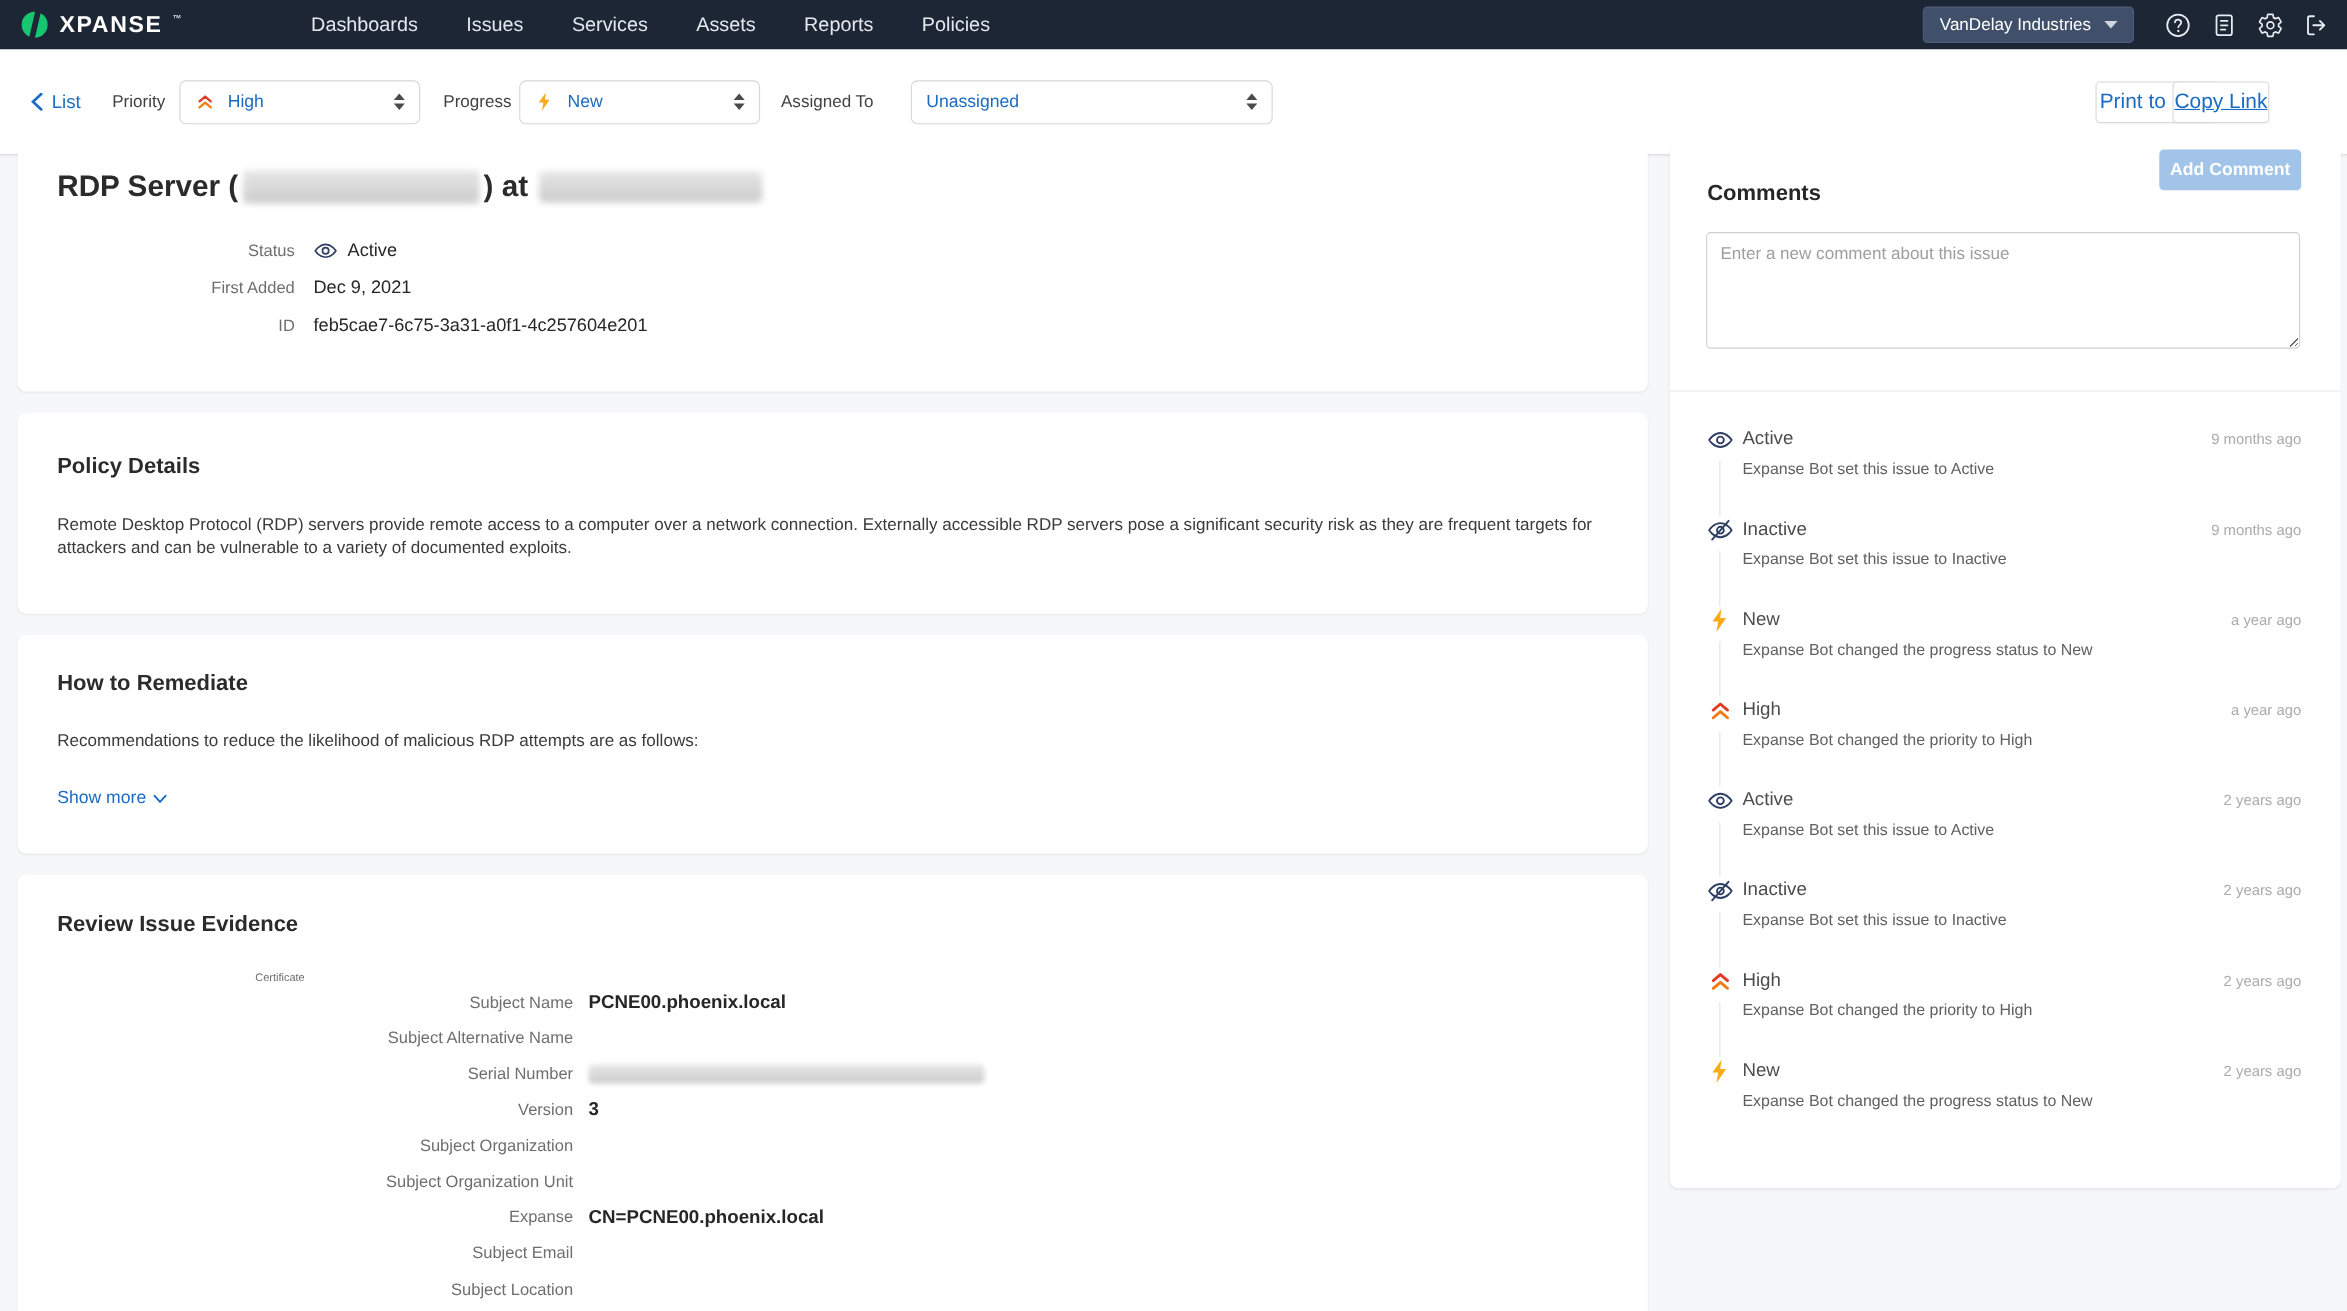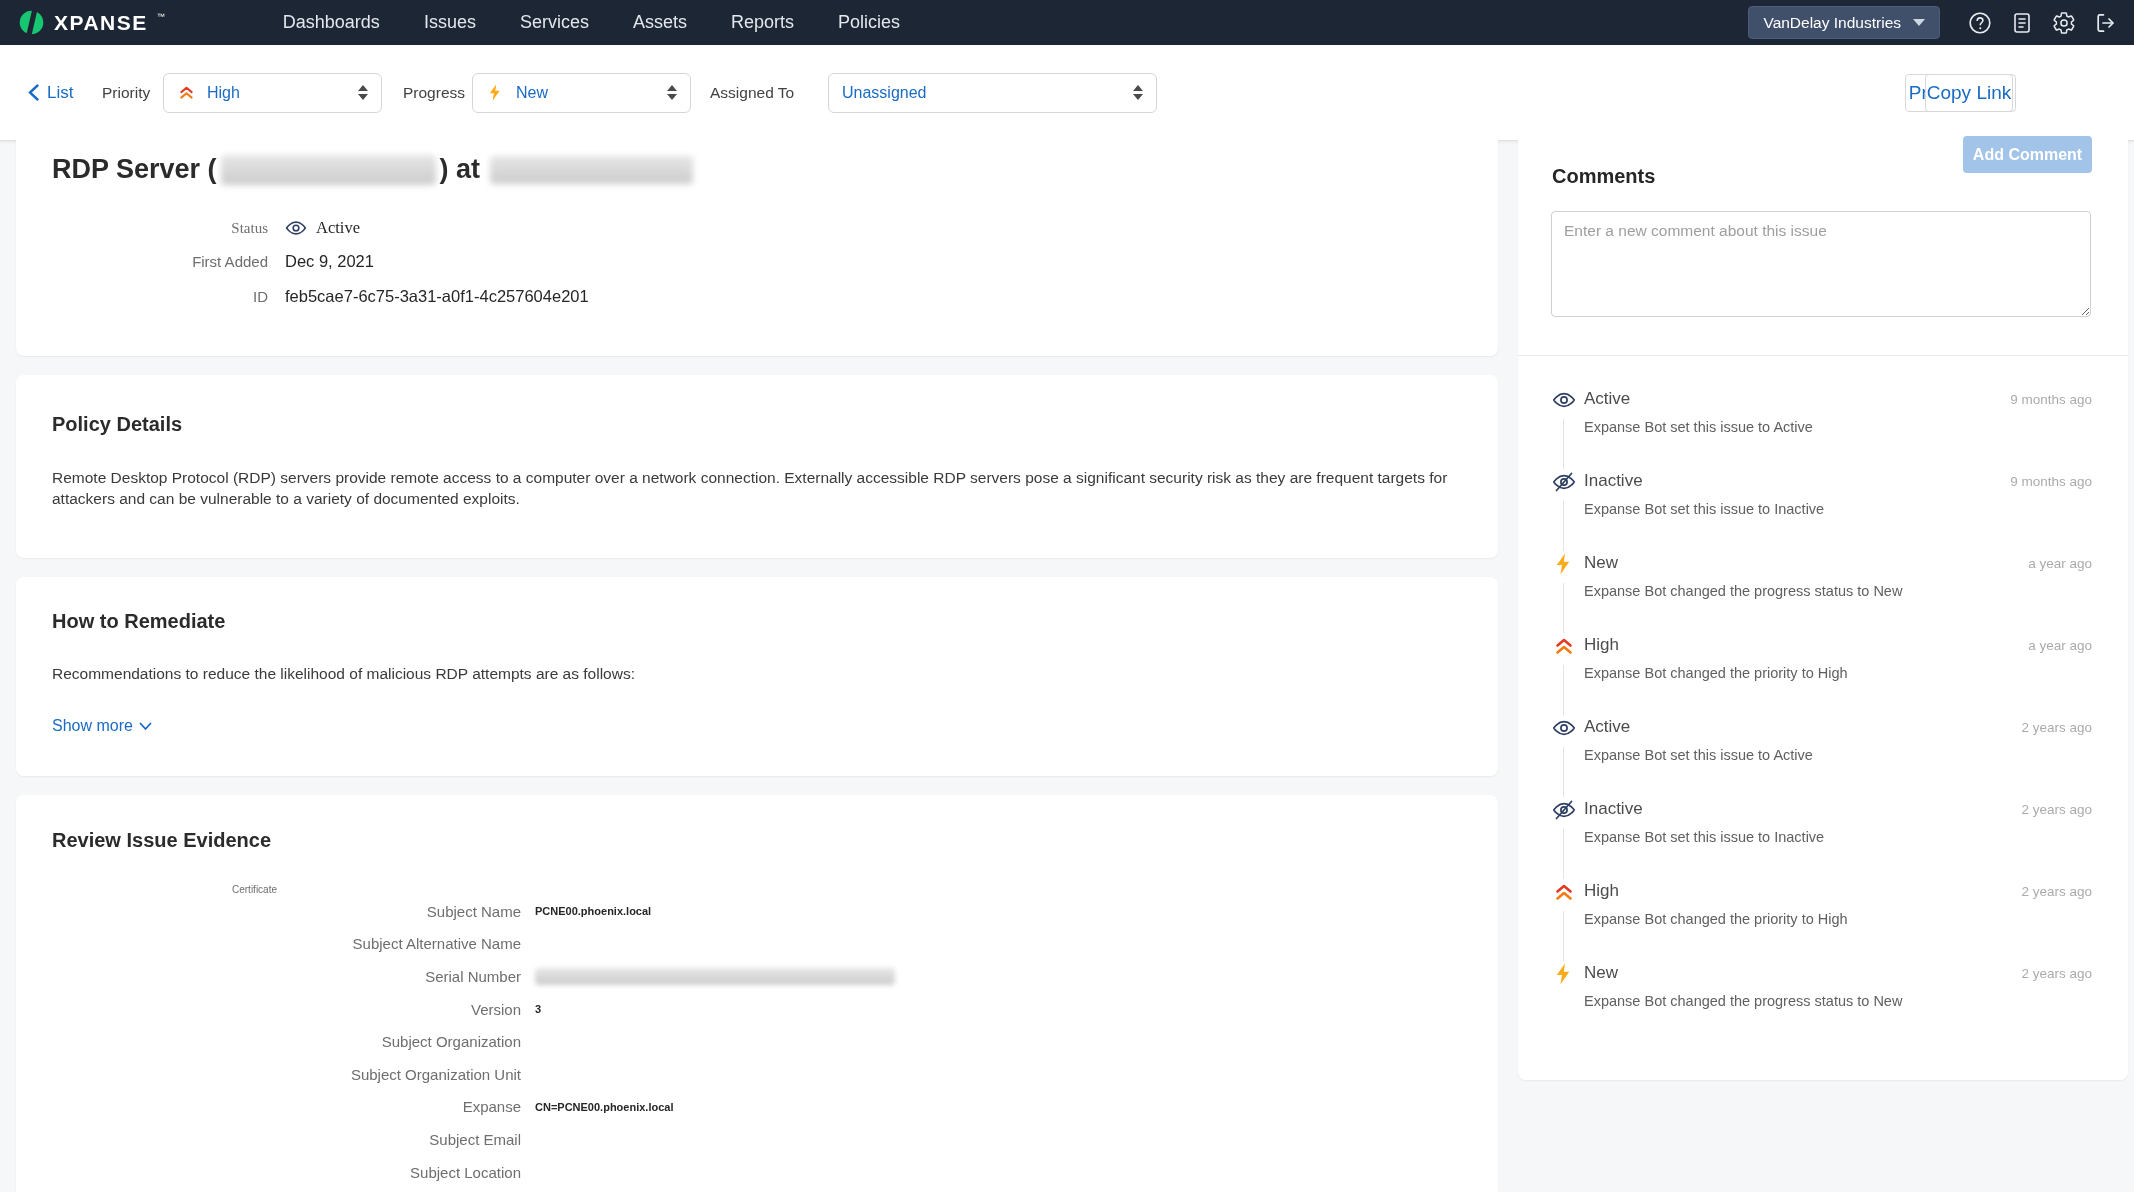"Copy Link" .btn-copy { left: 1925px -> 1975px; text-decoration: none -> underline }
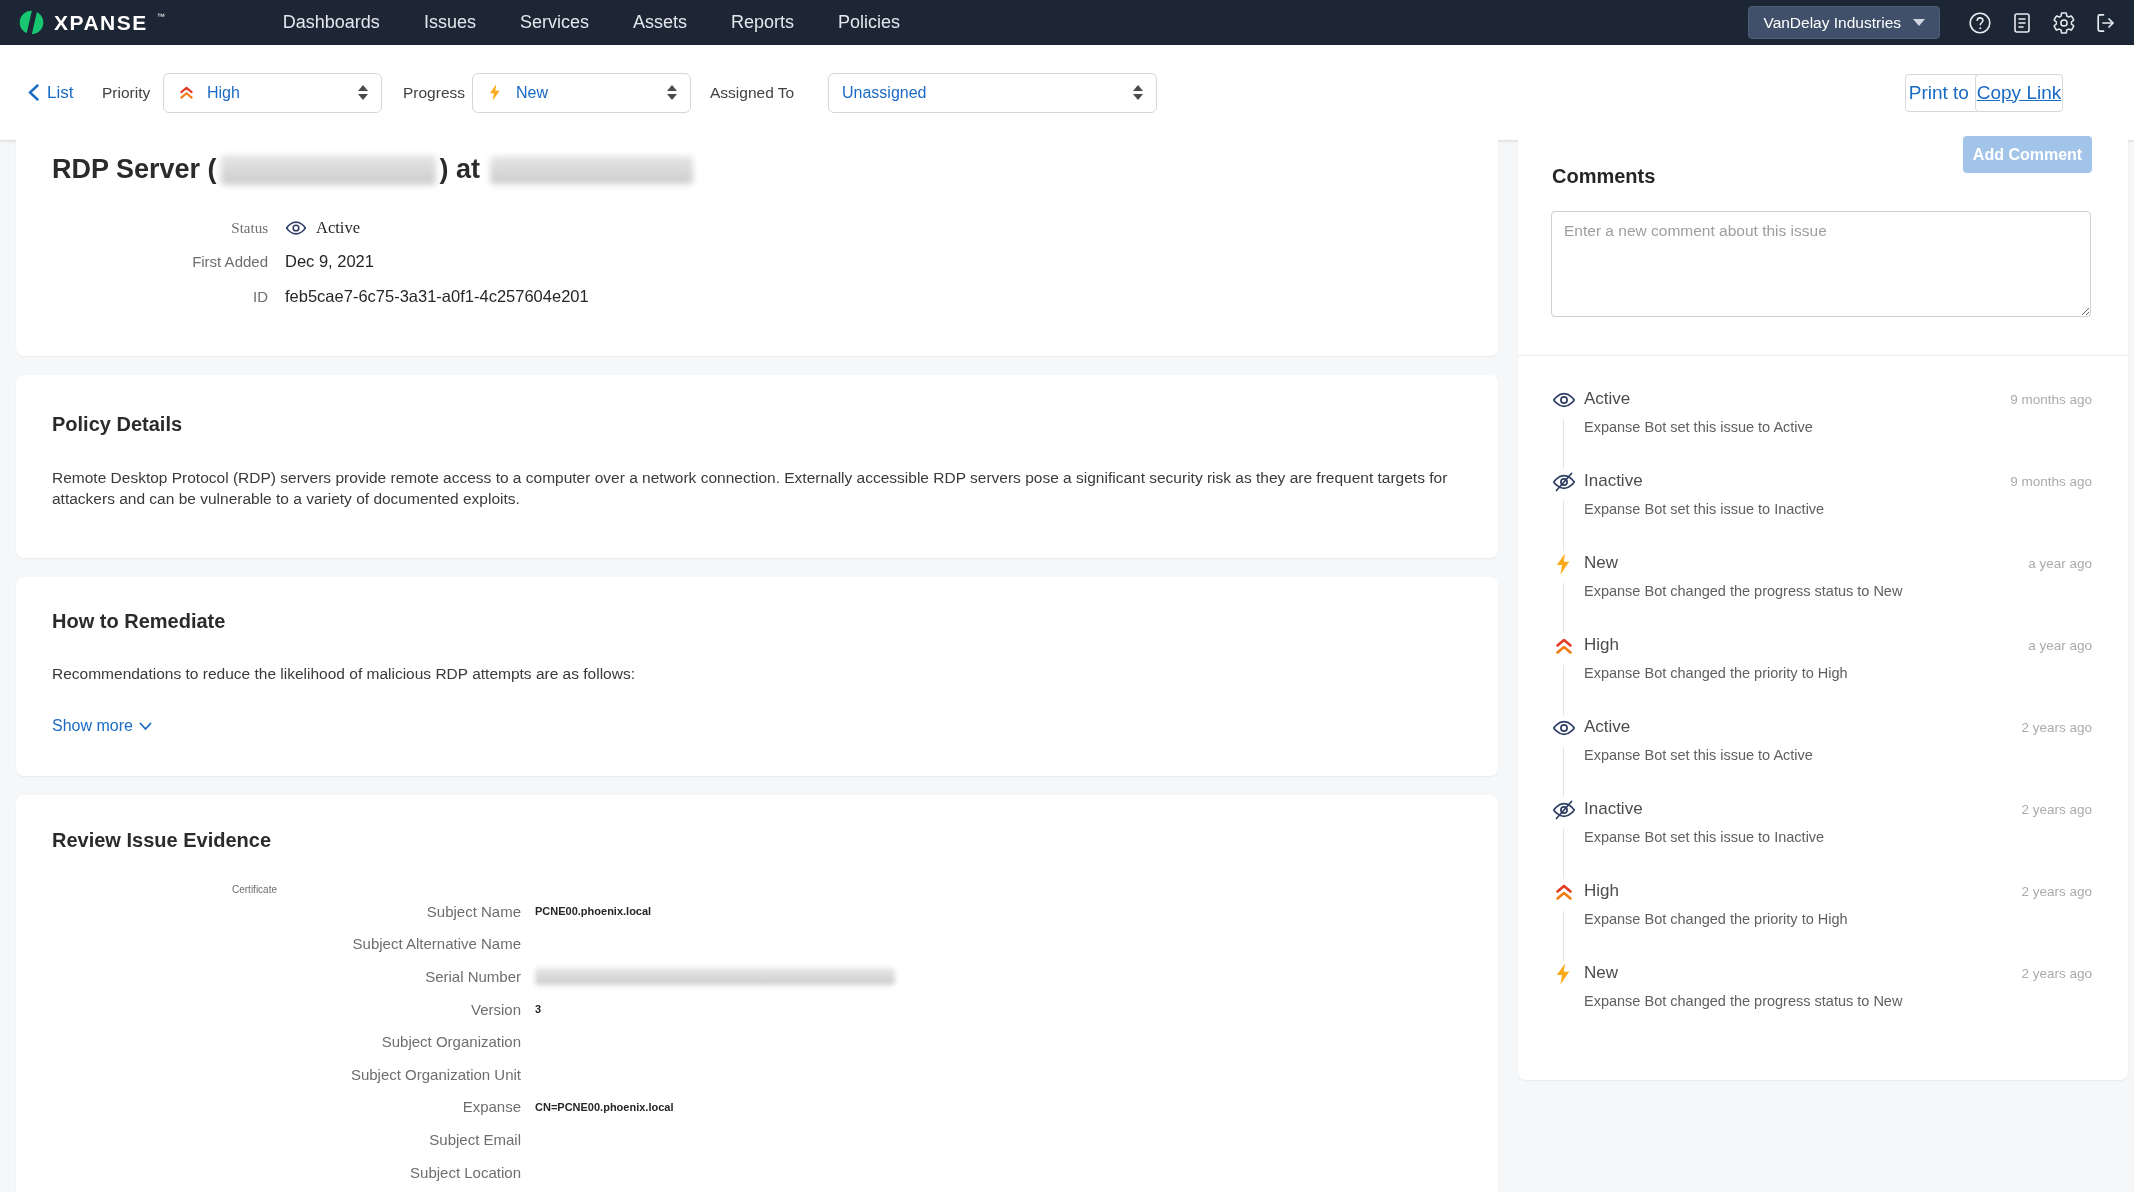"Status" .meta-row.r1 { font-family: Liberation Serif, serif -> none }
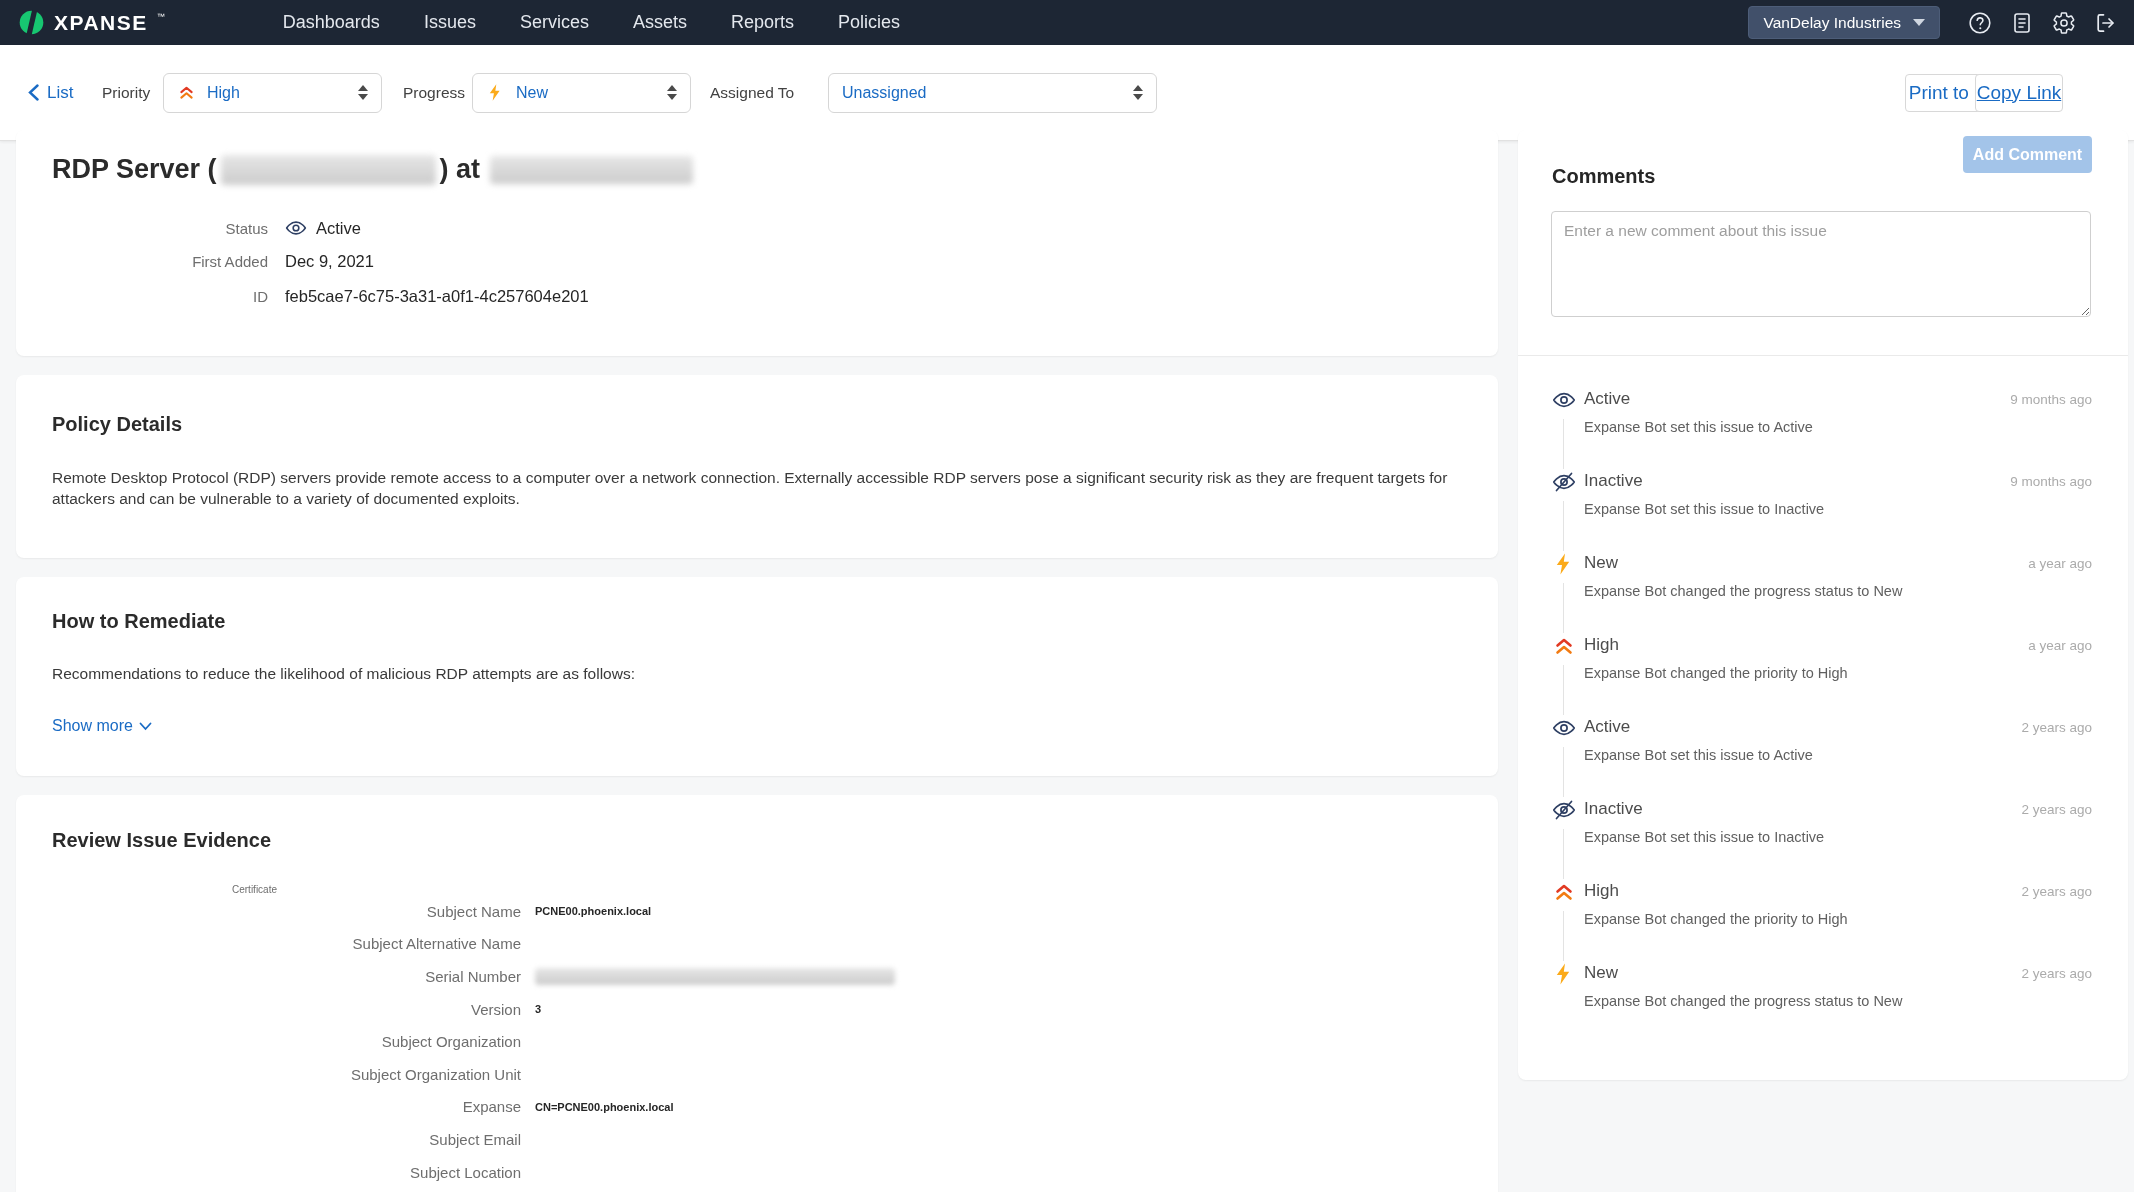"PCNE00.phoenix.local" .ev-value { font-size: 11px -> 17px }
